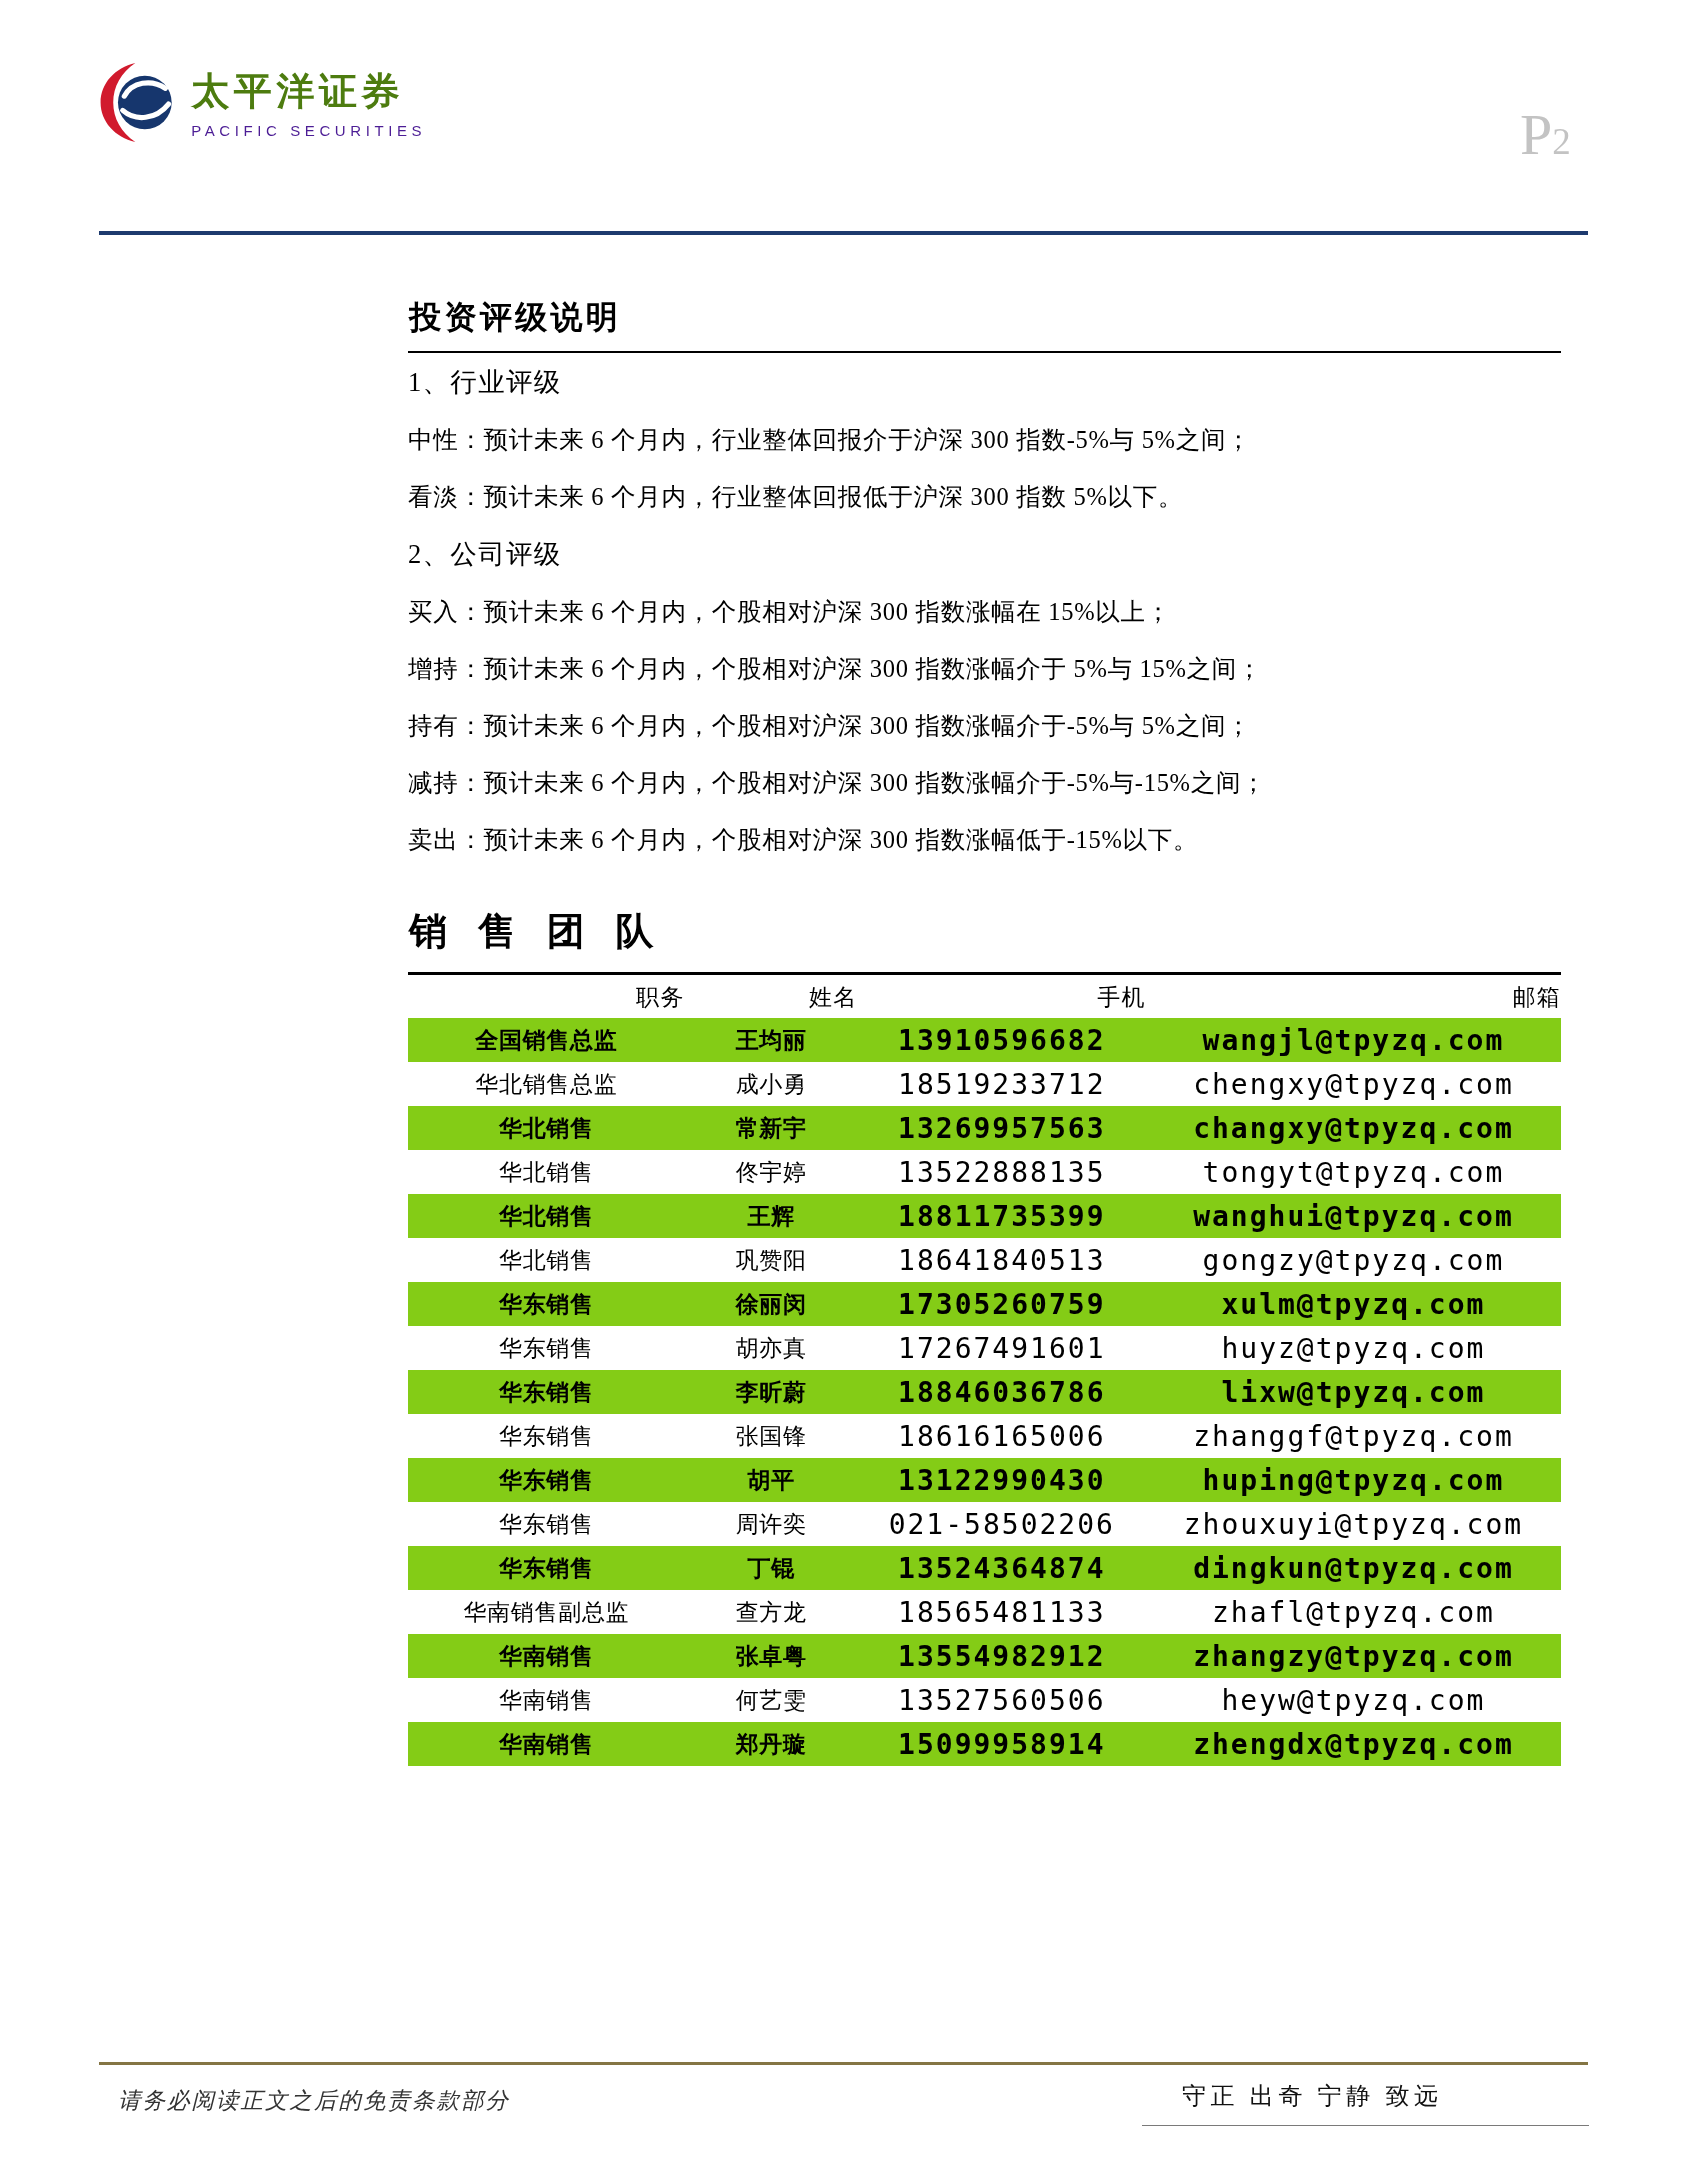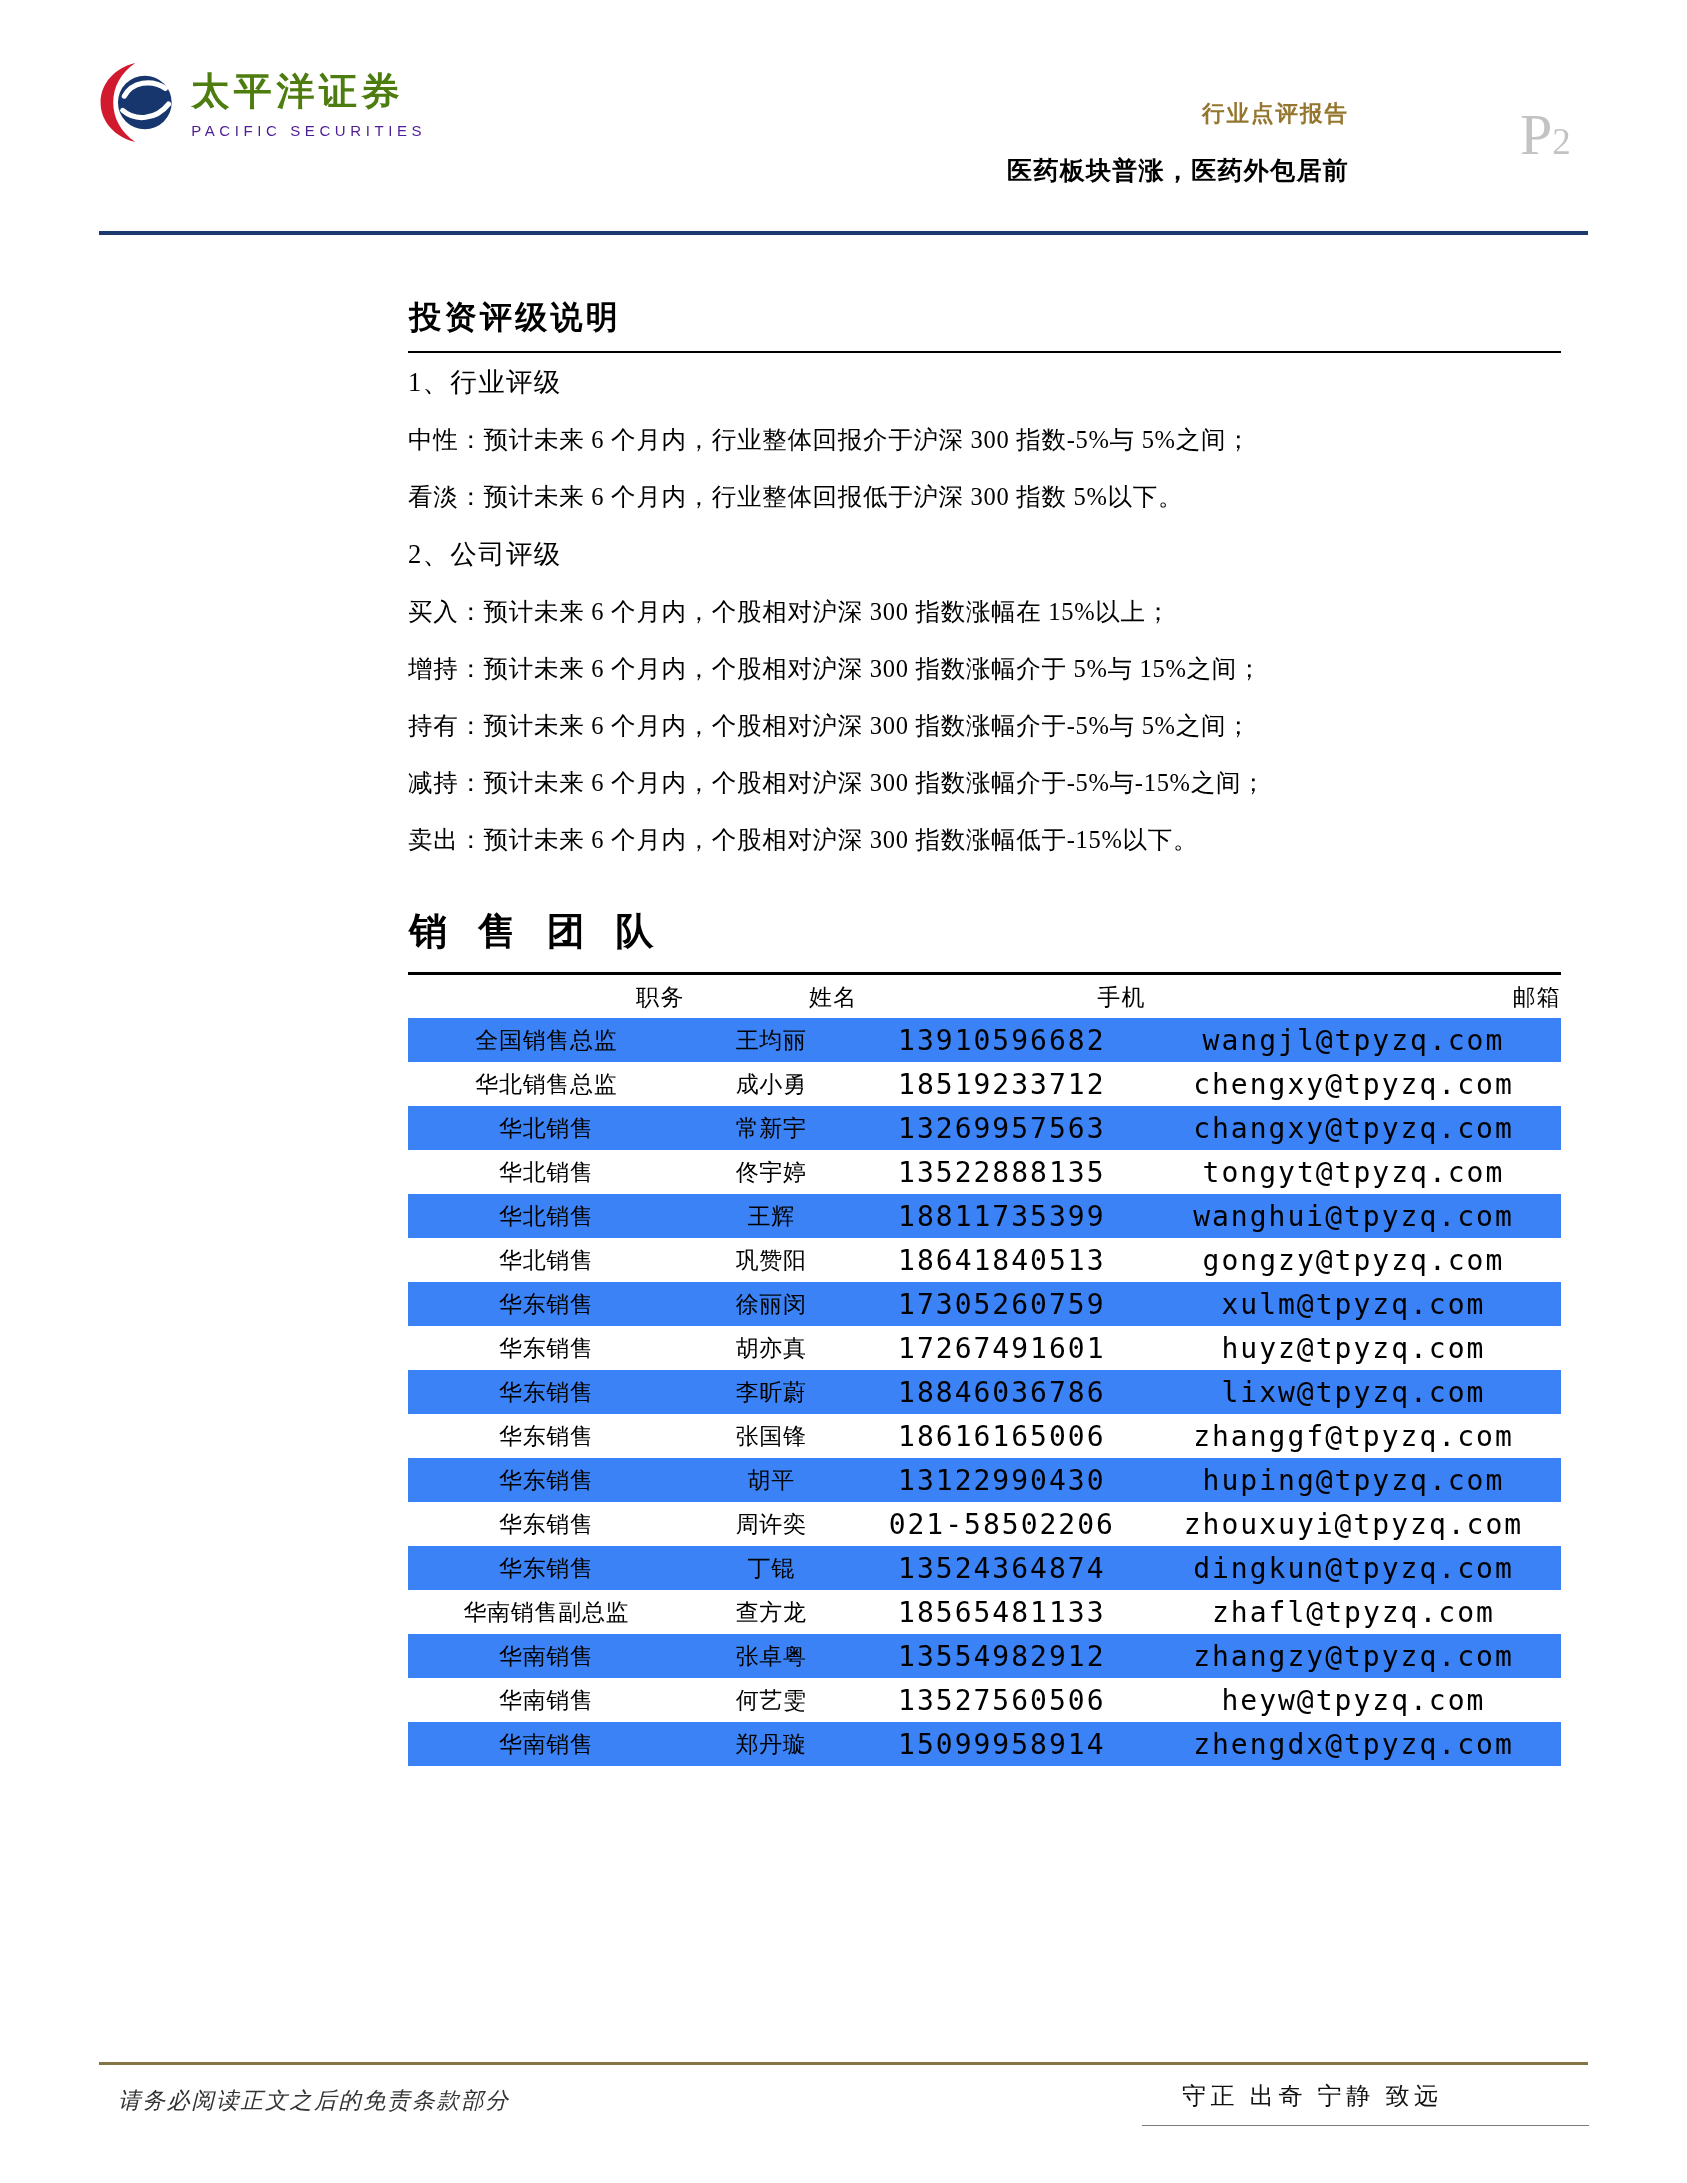"行业点评报告" div.header-right { html: <div> <div>行业点评报告</div> <div>医药板块普涨，医药外包居前</div> </div> -> none }
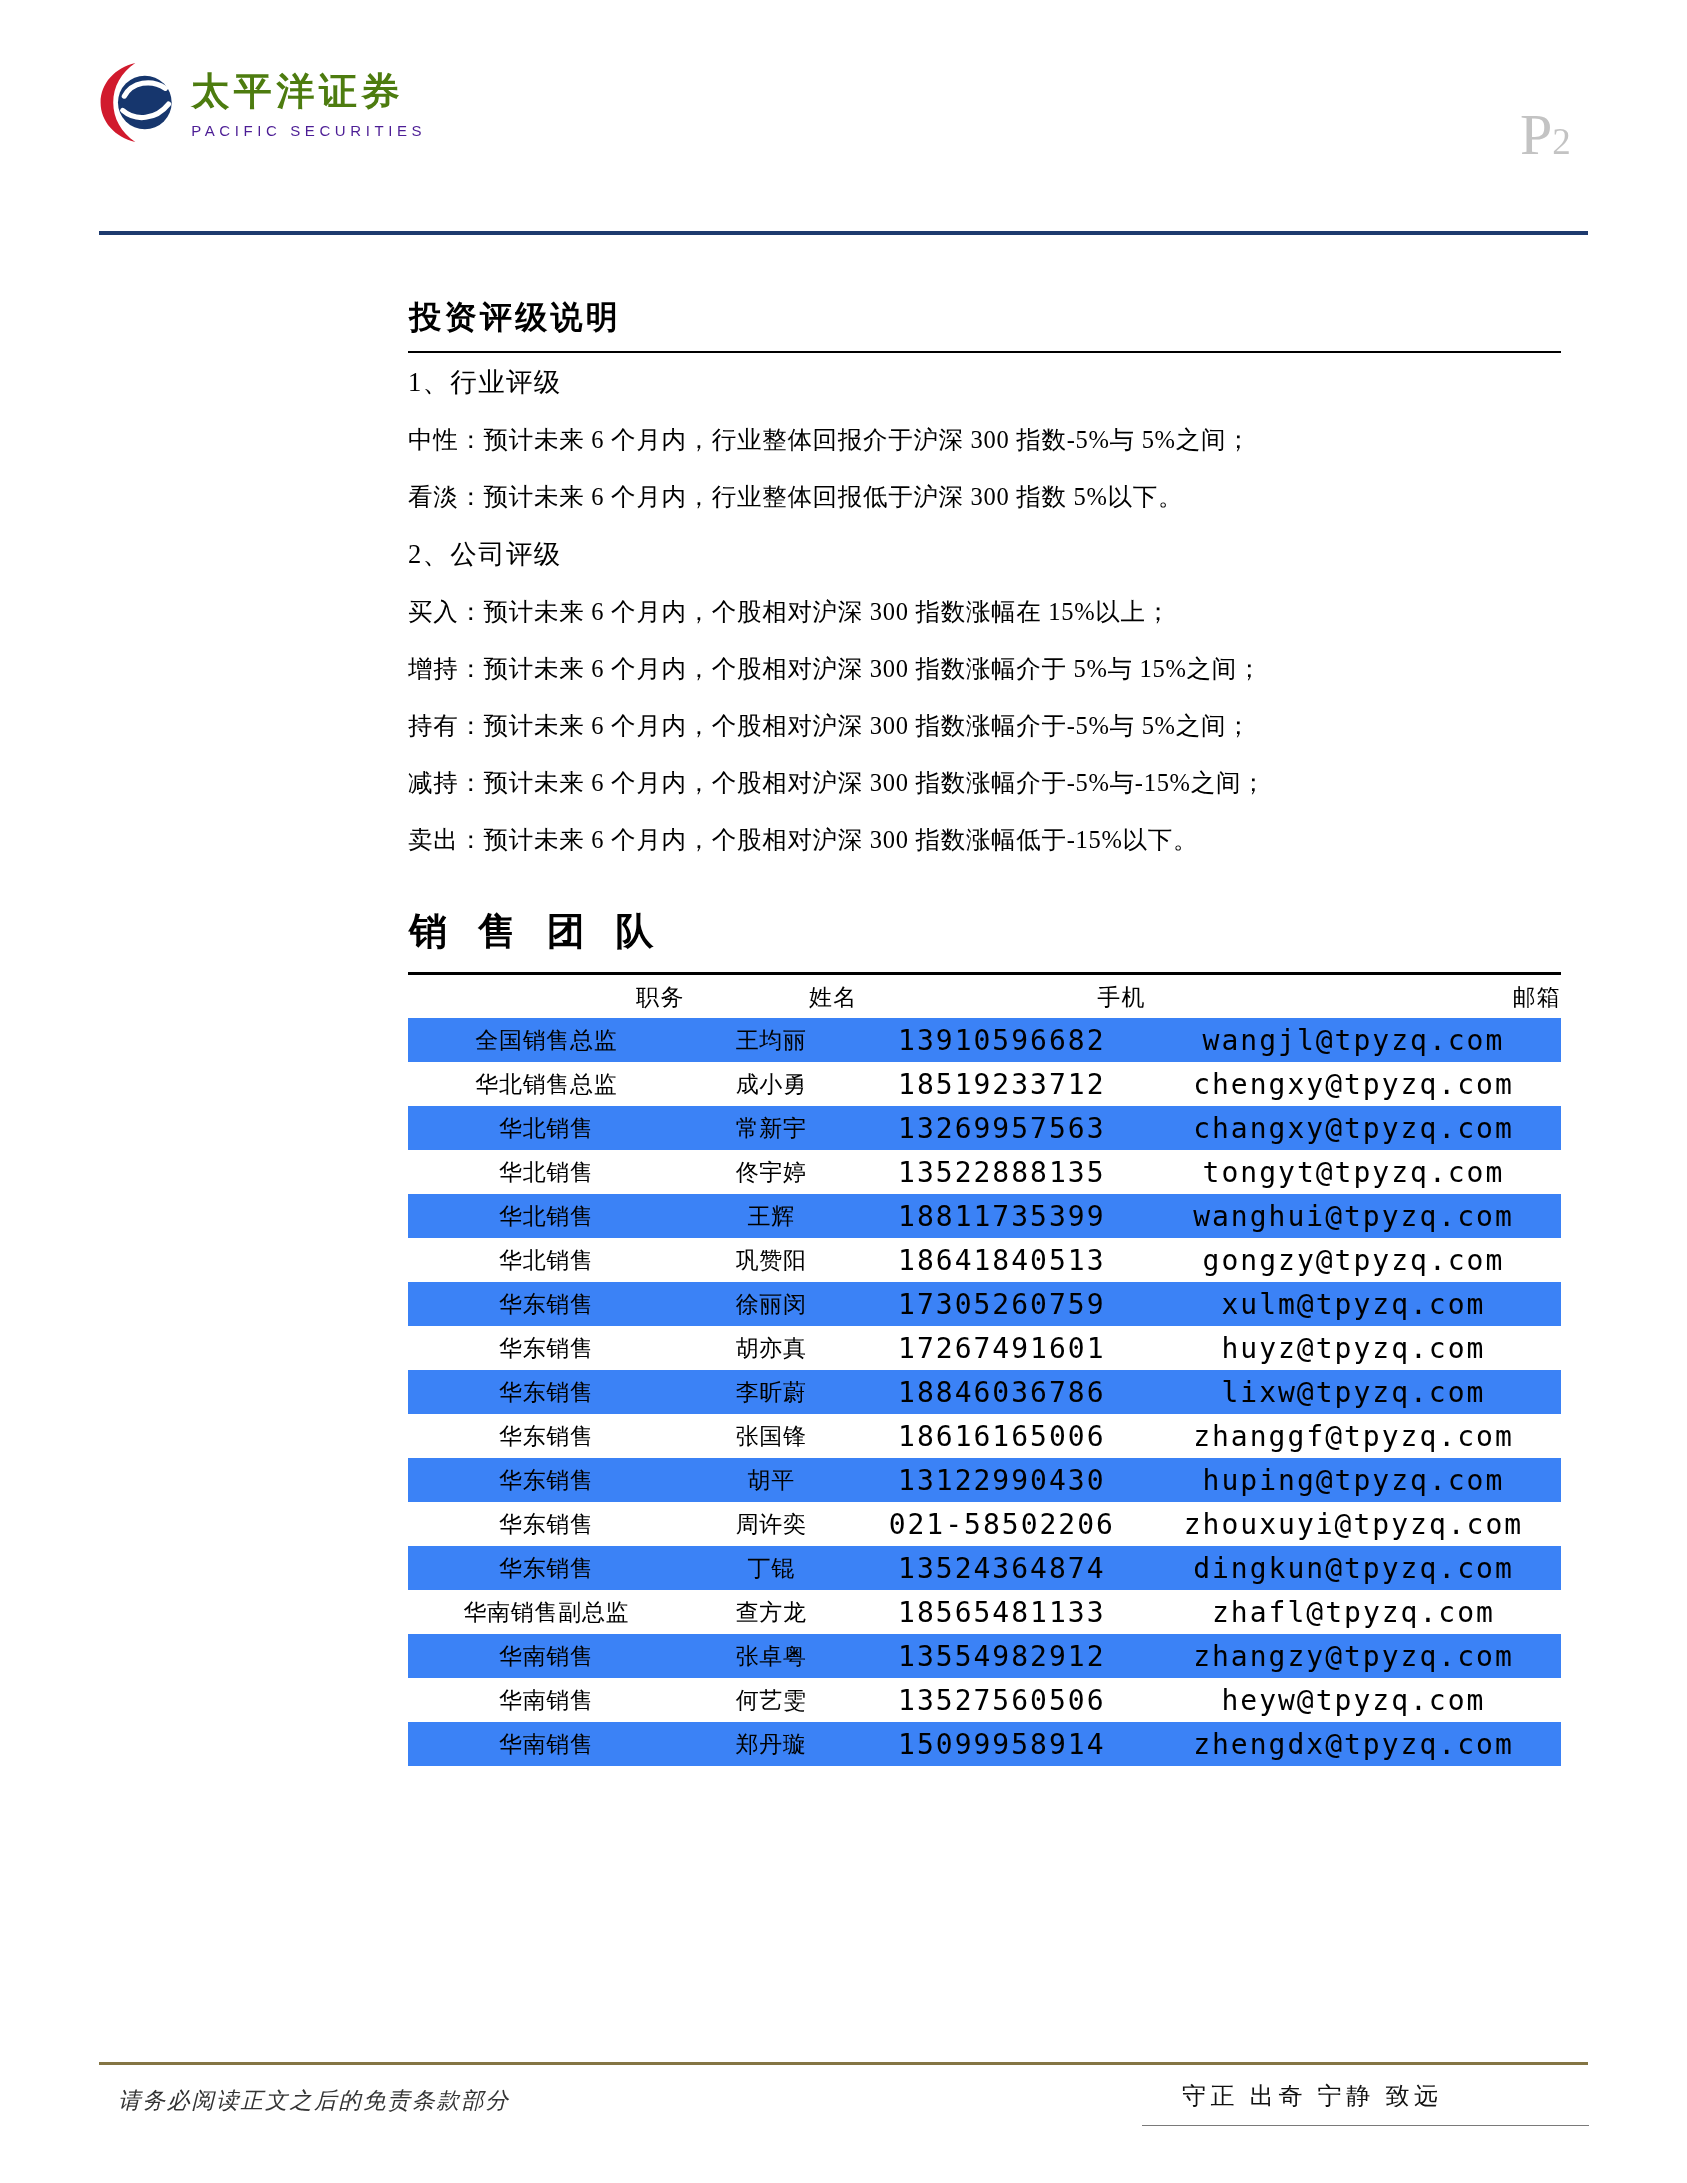"全国销售总监" tr.alt { background: #3b82f6 -> #84cc16; font-weight: none -> bold }
